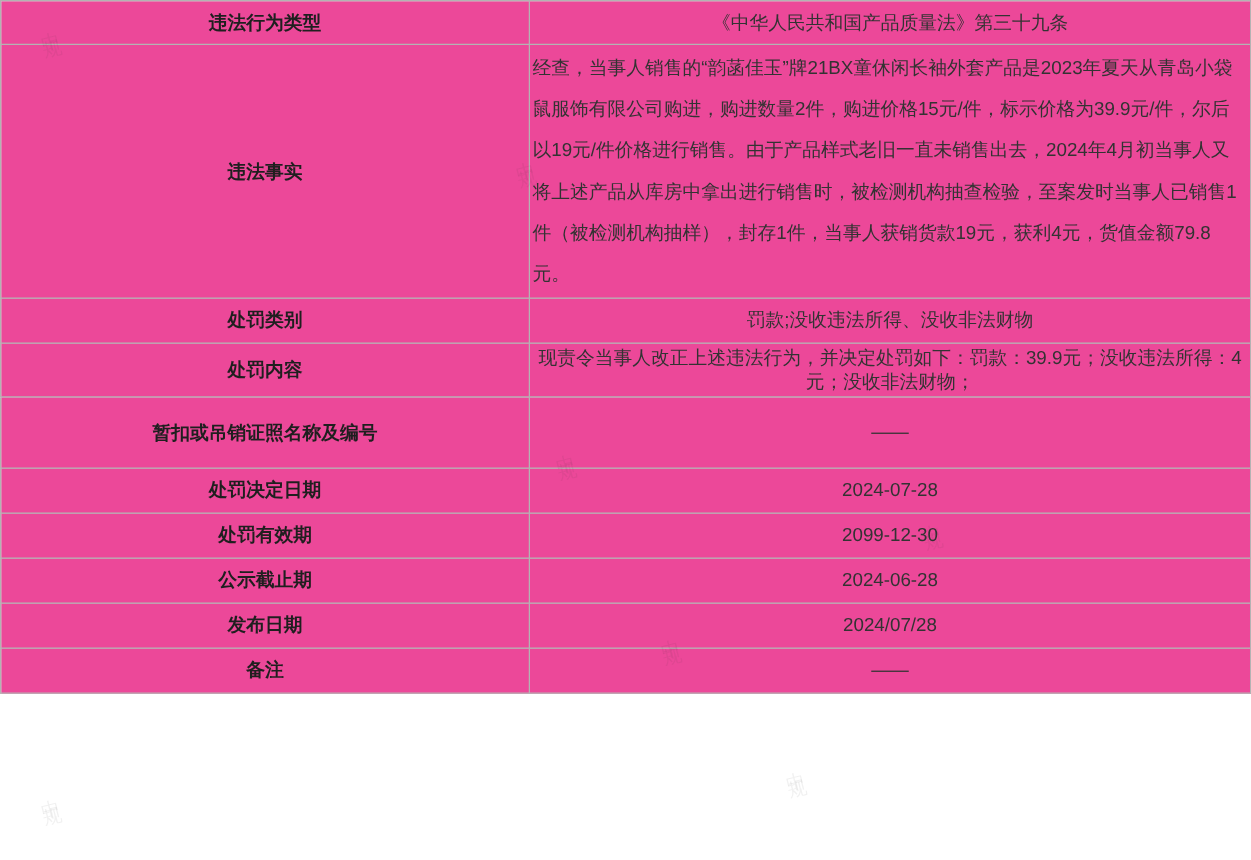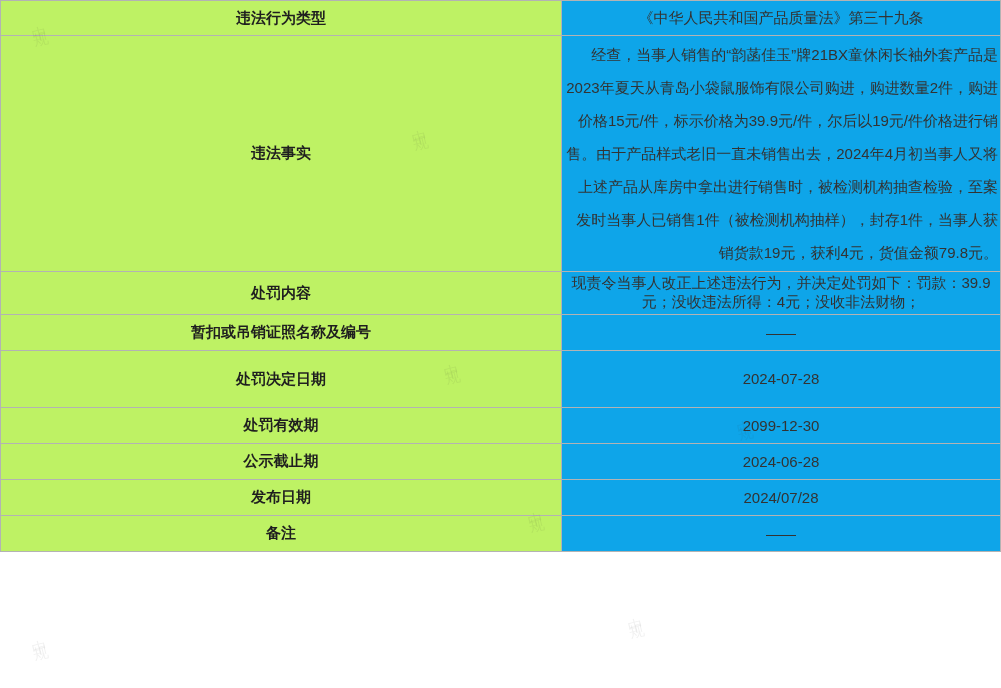"违法行为类型" td.cell-label { background: #bef264 -> #ec4899; width: 561px -> 423px }
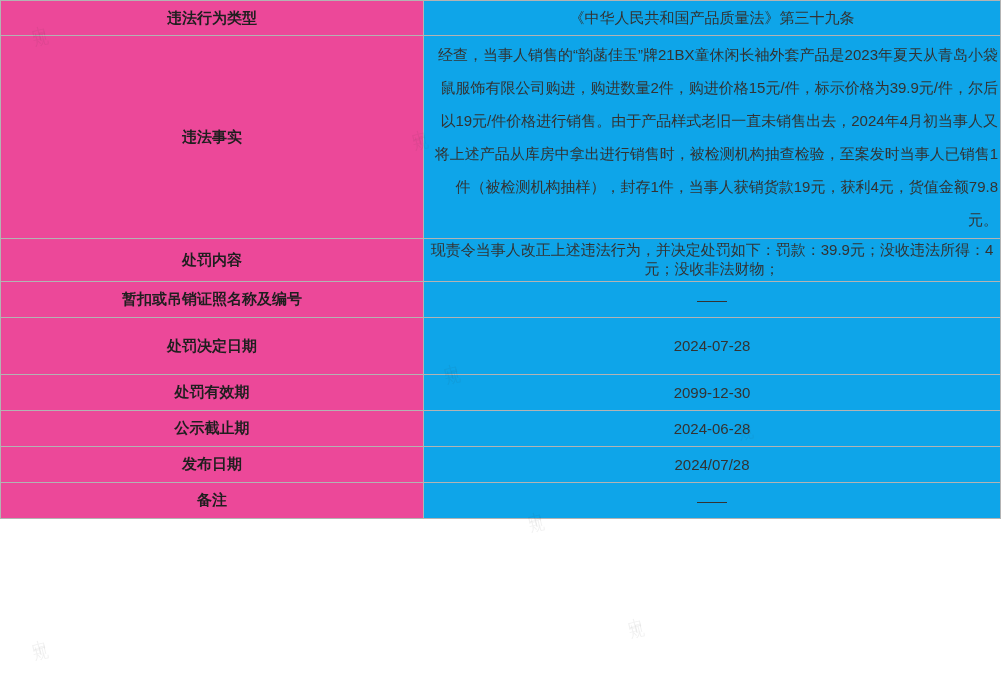"《中华人民共和国产品质量法》第三十九条" td.cell-value { background: #0ea5e9 -> #ec4899 }
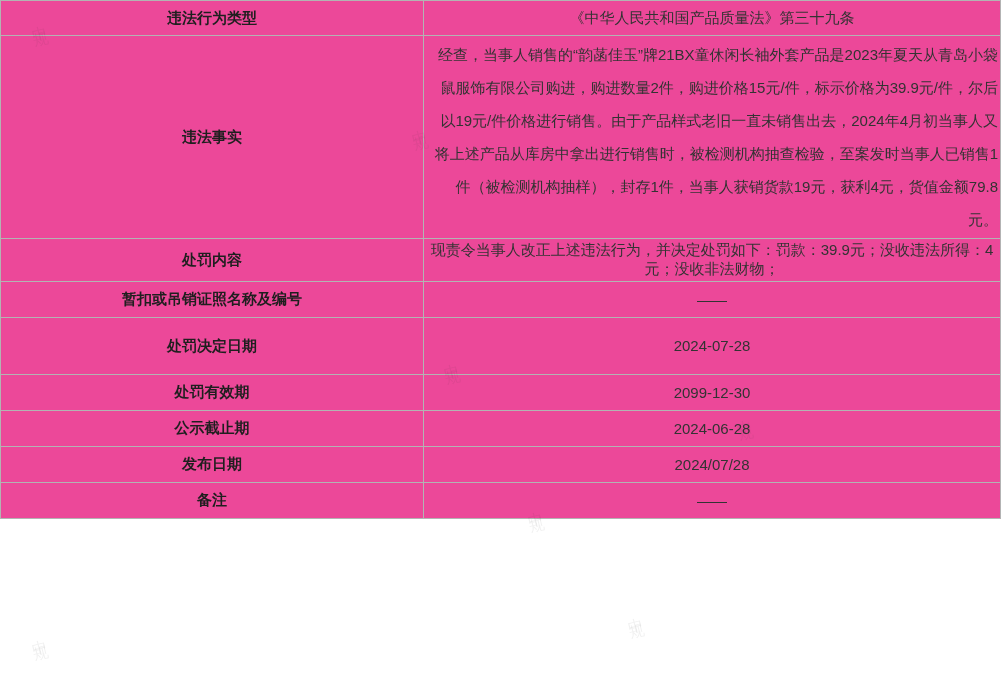"经查，当事人销售的“韵菡佳玉”牌21BX童休闲长袖外套产品是2023年夏天从青岛" tr:nth-child(2) td.cell-value { text-align: right -> left }
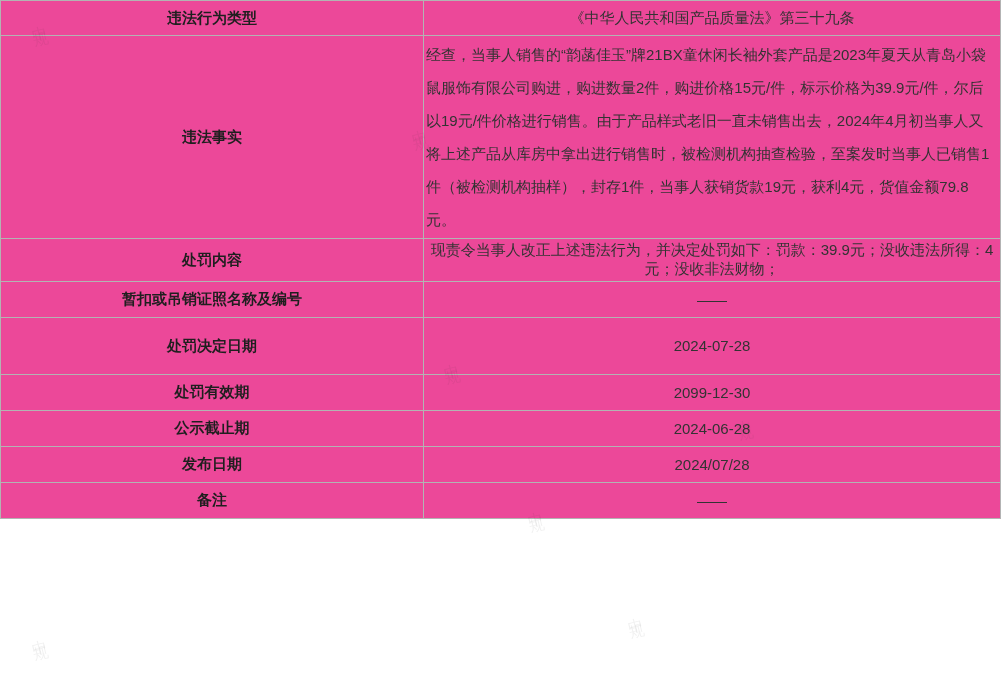"处罚类别" tr { html: none -> <tr> <td>处罚类别</td> <td>罚款;没收违法所得、没收非法财物</td> </tr> }
